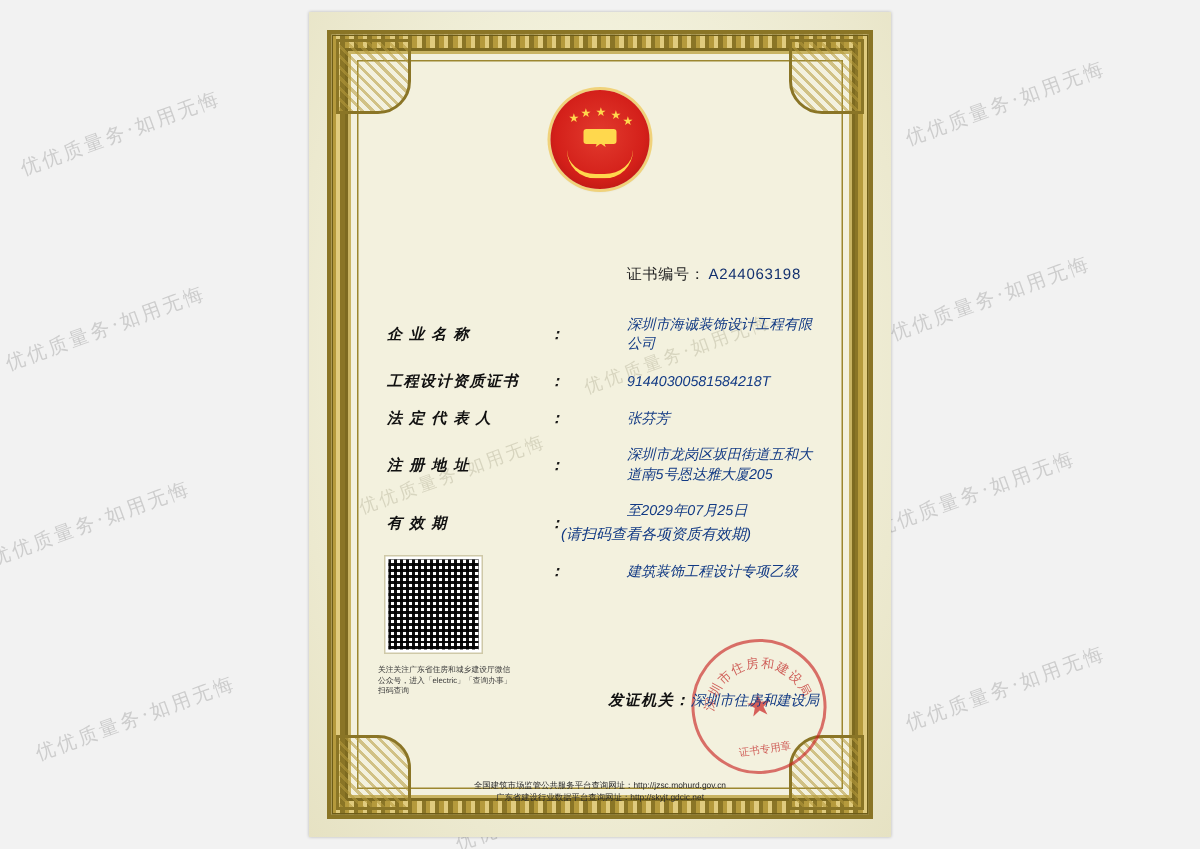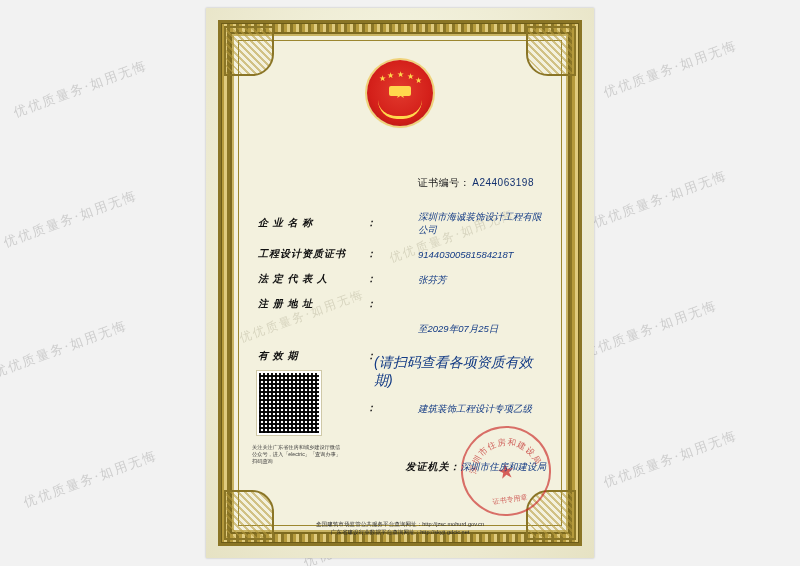"深圳市龙岗区坂田街道五和大道南5号恩达雅大厦205" div.value { html: none -> <div>深圳市龙岗区坂田街道五和大道南5号恩达雅大厦205</div> }
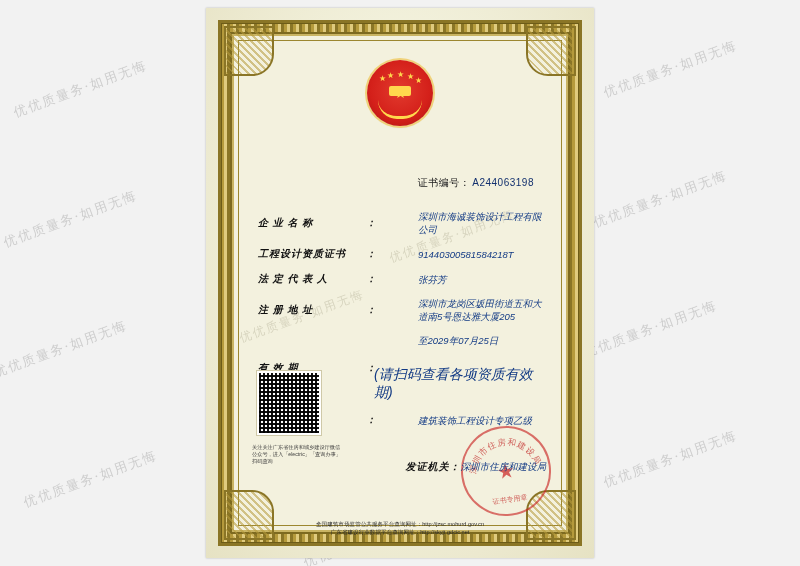"(请扫码查看各项资质有效期)" .sub { font-size: 14px -> 10px; margin-top: 19px -> 2px }
